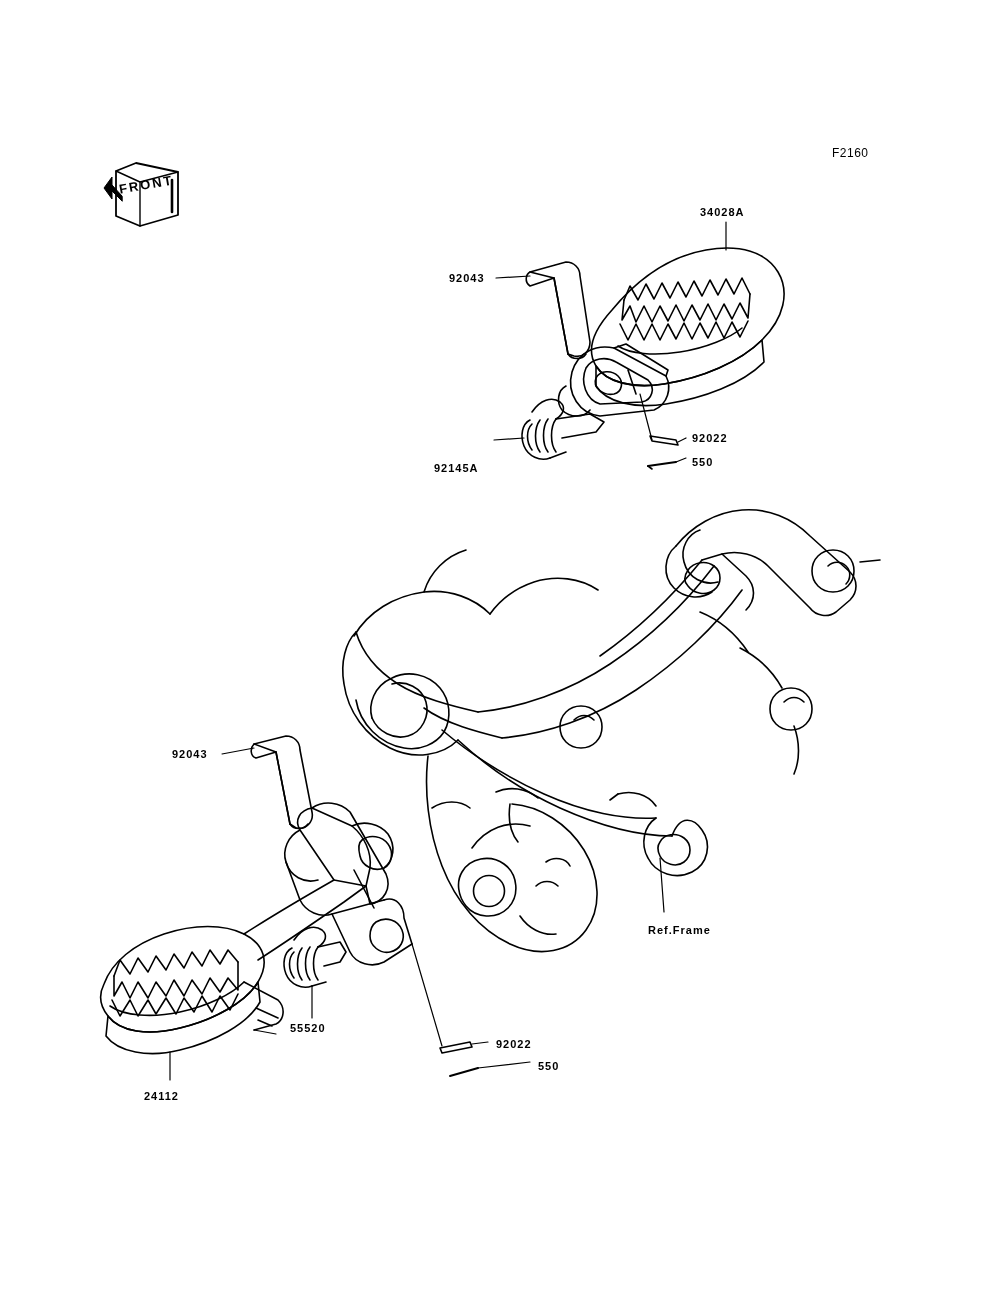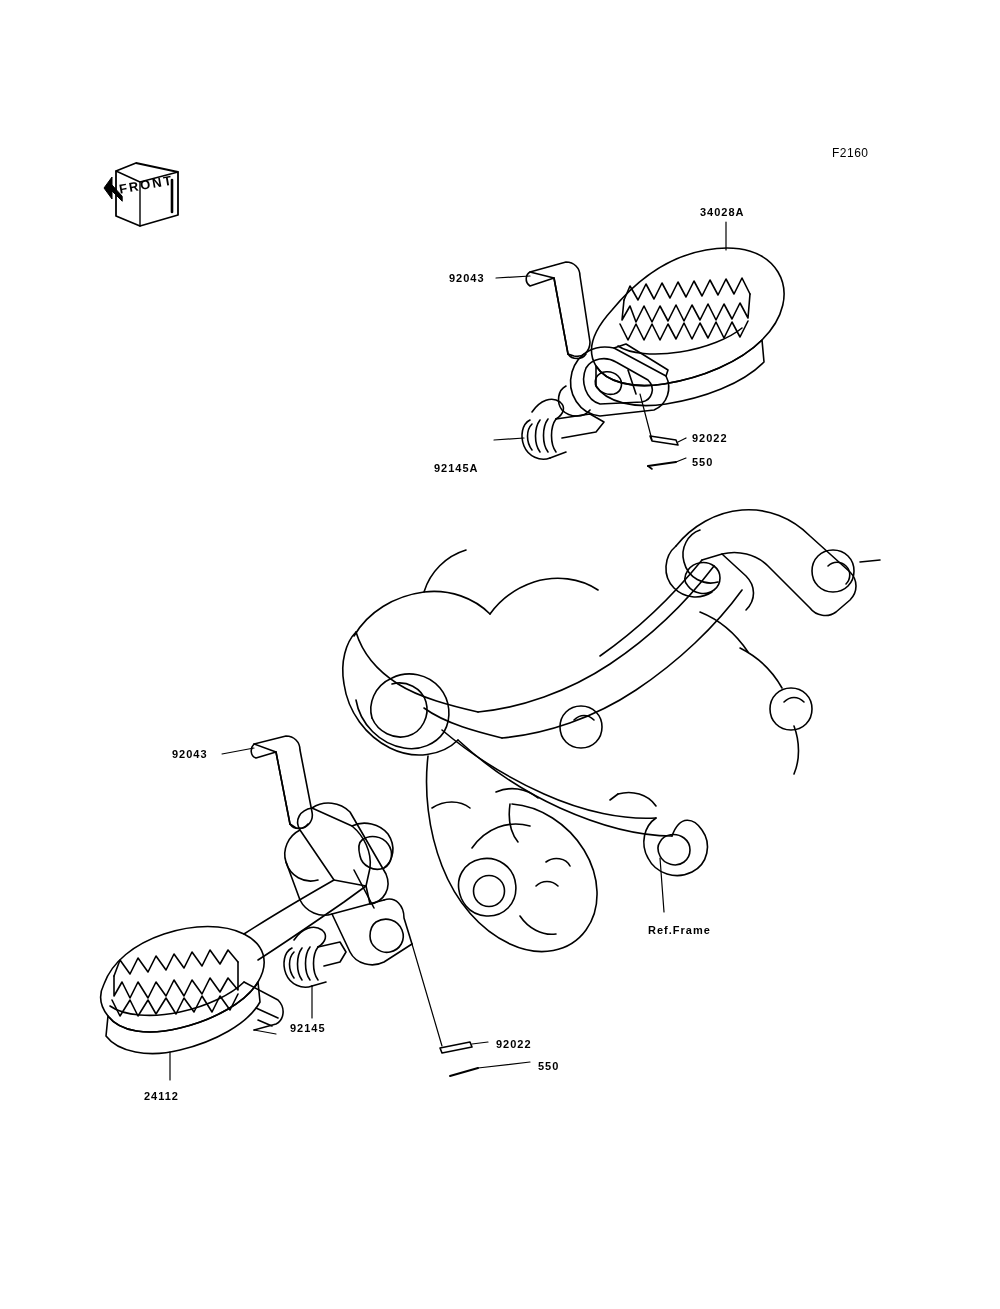"92145" div.label { text: 92145 -> 55520 }
